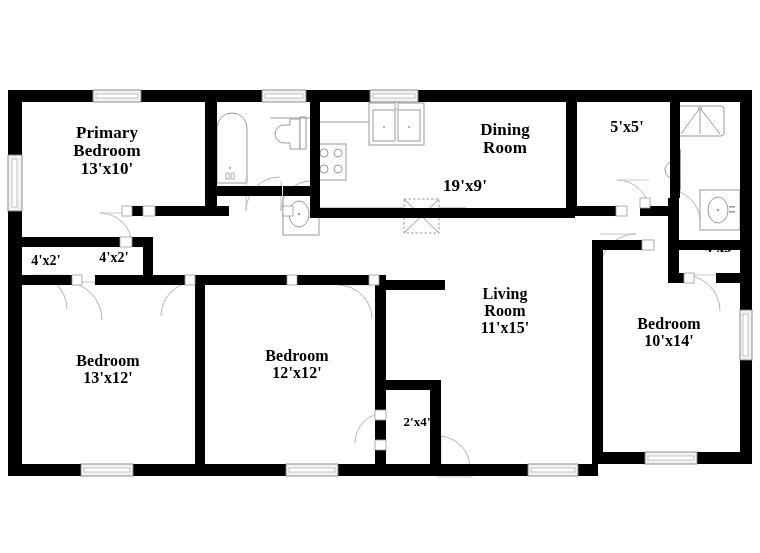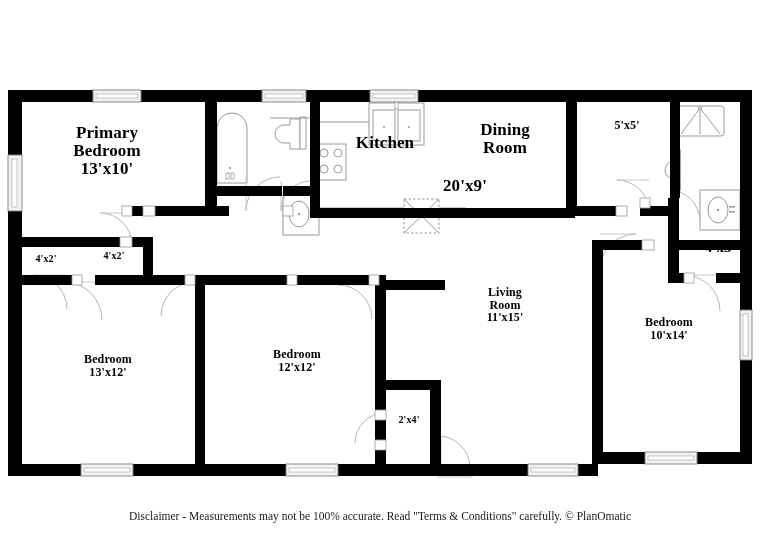"5'x5'" .lbl-med { font-size: 12px -> 16px }
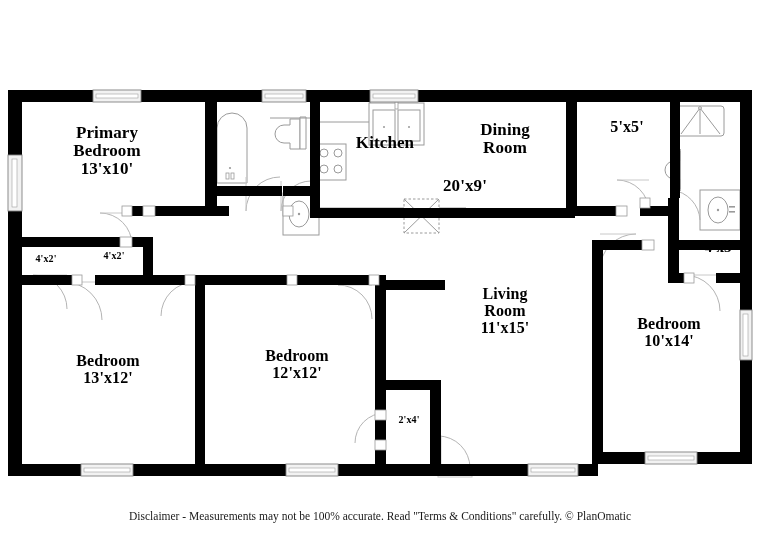"Kitchen" div.room-label { html: <div>Kitchen</div> -> none }
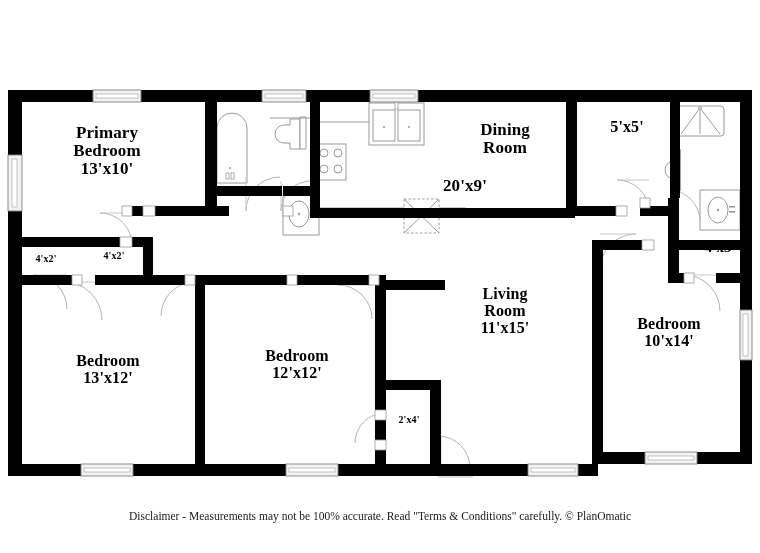"20'x9'" div.room-label { text: 20'x9' -> 19'x9' }
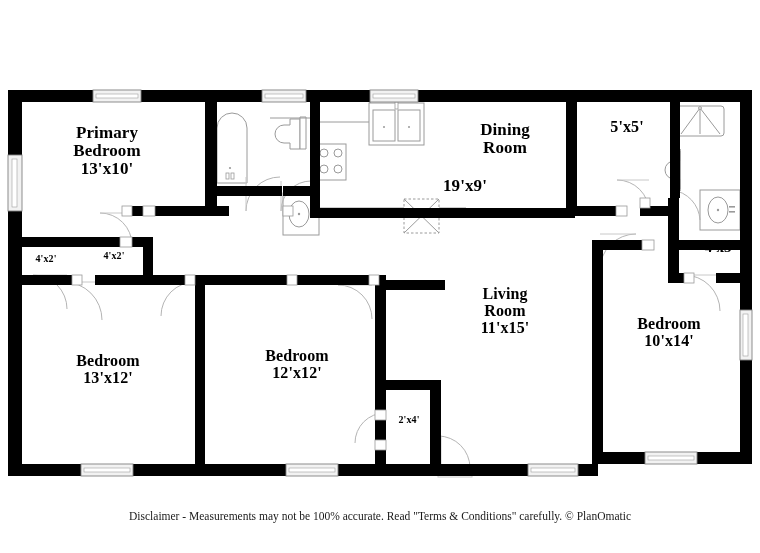"4'x2'" .lbl-tiny { font-size: 10px -> 14px }
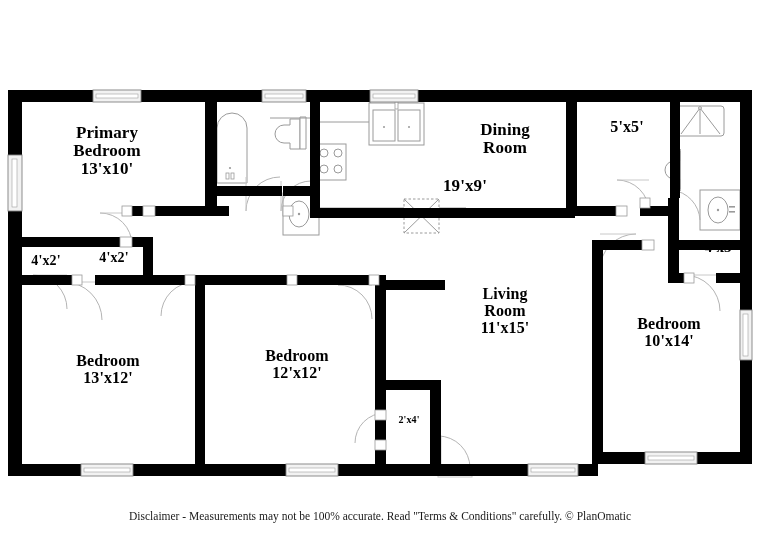"2'x4'" .lbl-xtiny { font-size: 10px -> 13px; margin-left: none -> 8px }
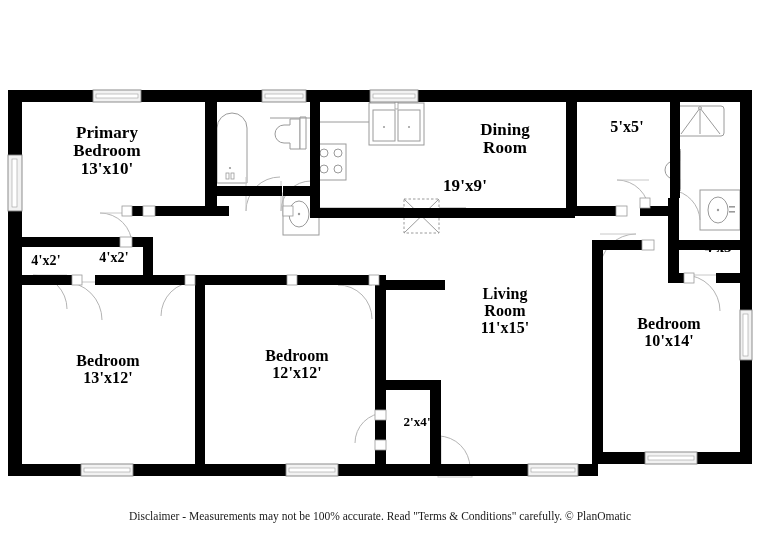"Disclaimer - Measurements may not" div { html: <div>Disclaimer - Measurements may not be 100% accurate. Read "Terms &amp; Conditions" carefully. © PlanOmatic</div> -> none }
